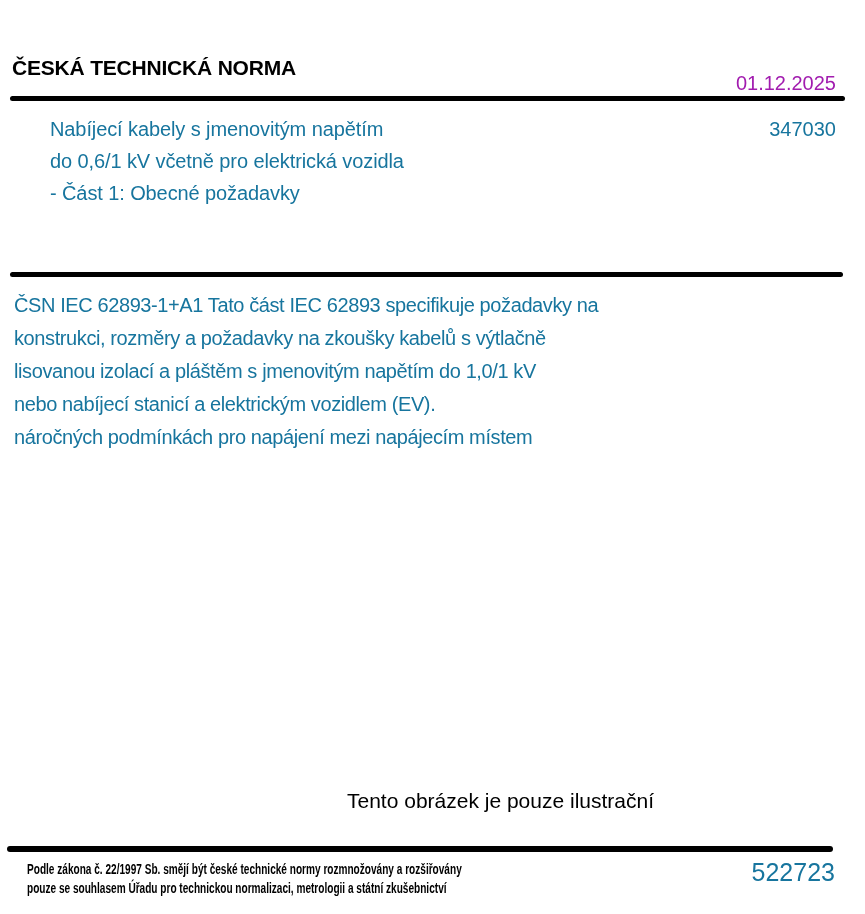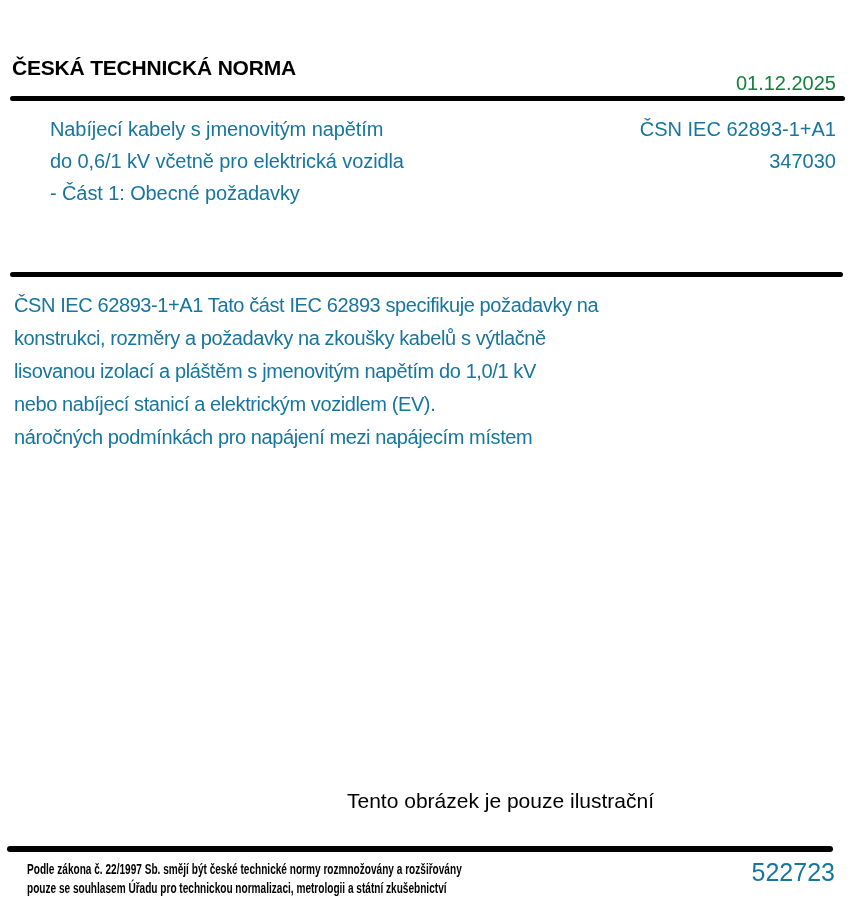"01.12.2025" .header-date { color: #15803d -> #a21caf }
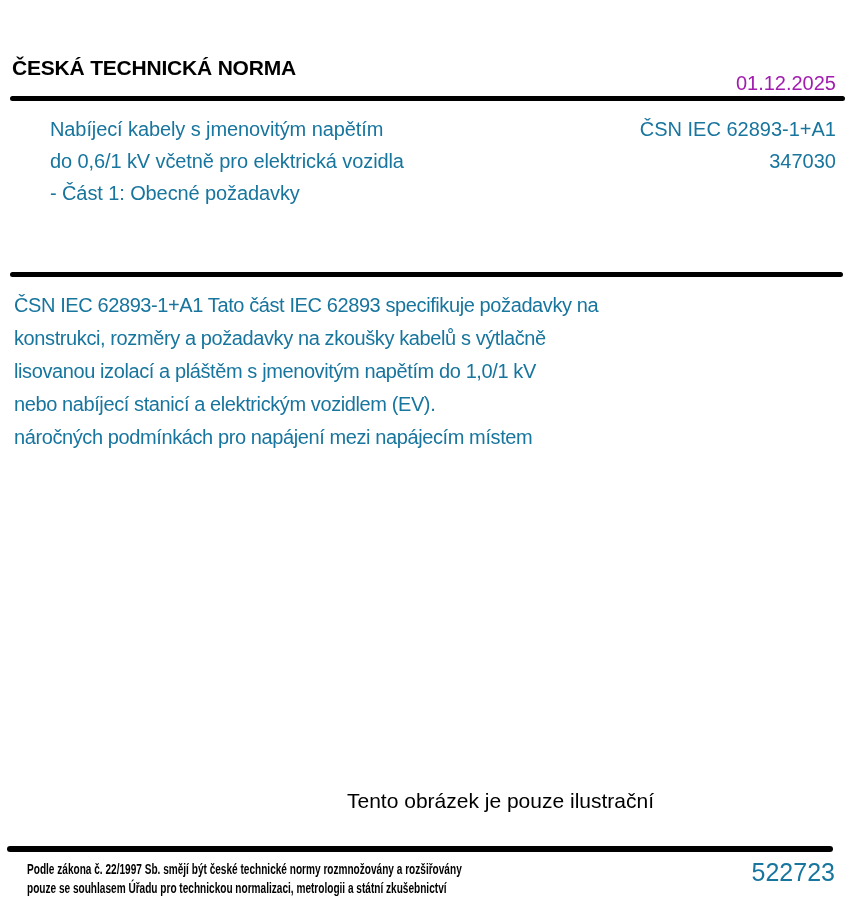"ČSN IEC 62893-1+A1" div { html: <div>ČSN IEC 62893-1+A1</div> -> none }
